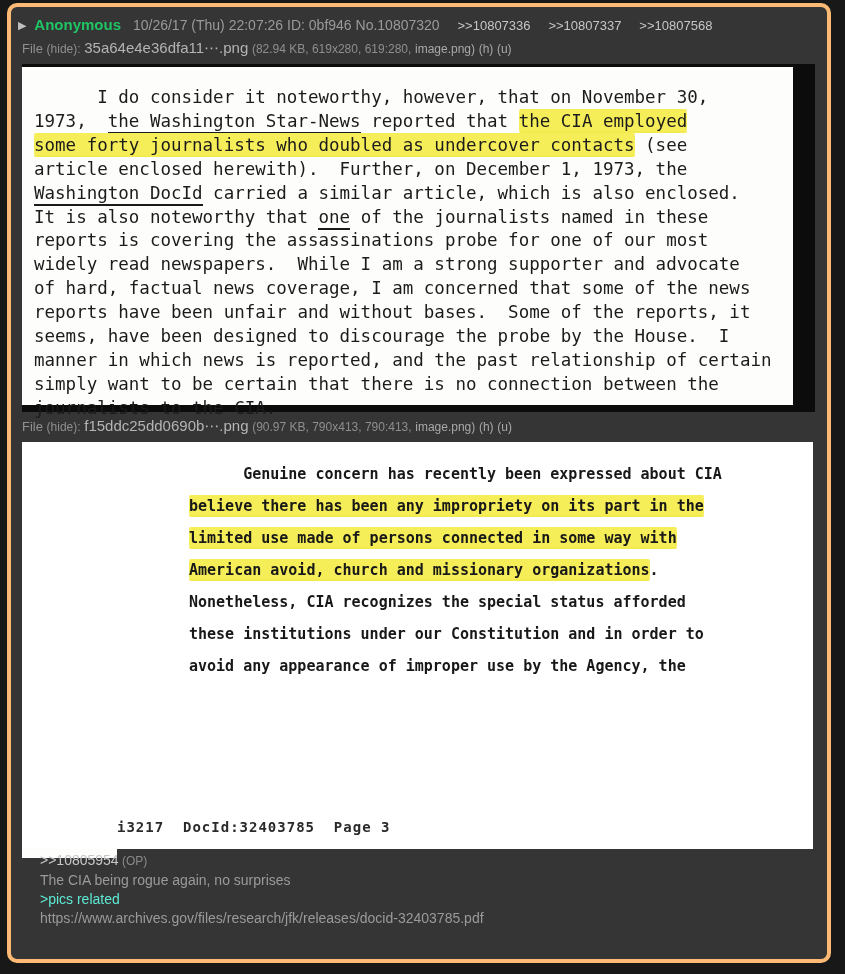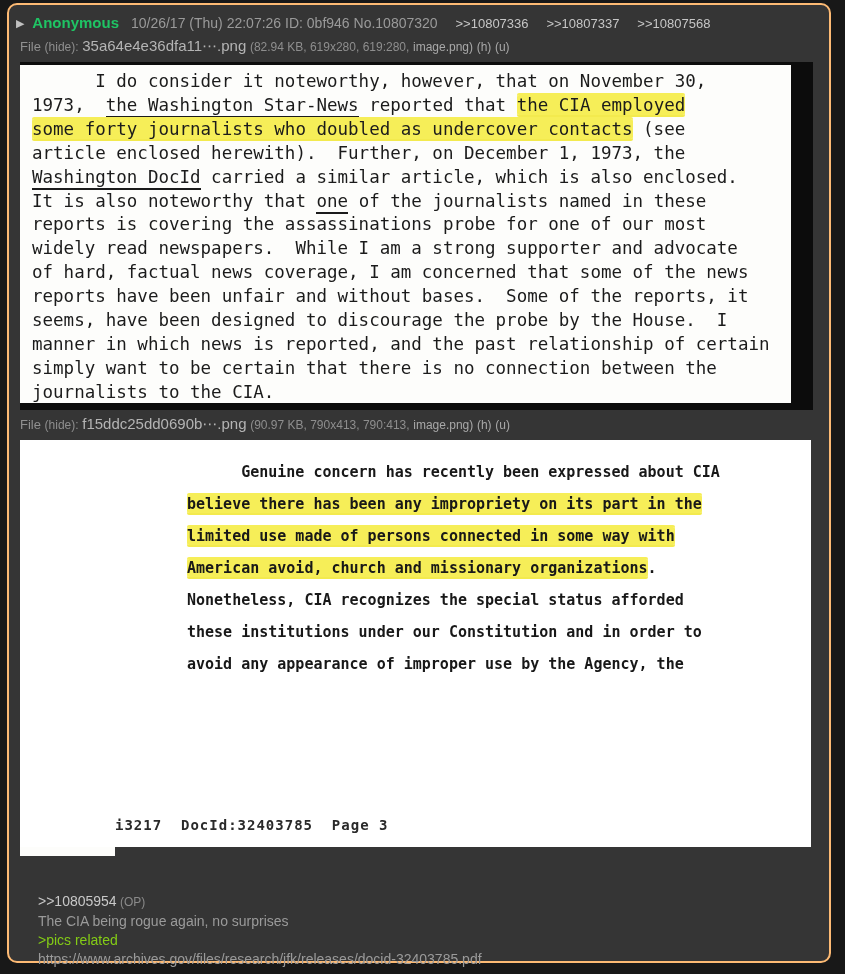"▶ Anonymous 10/26/17 (Thu) 22:07:26" .post { border: 2px solid #fdba74 -> 4px solid #fdba74 }
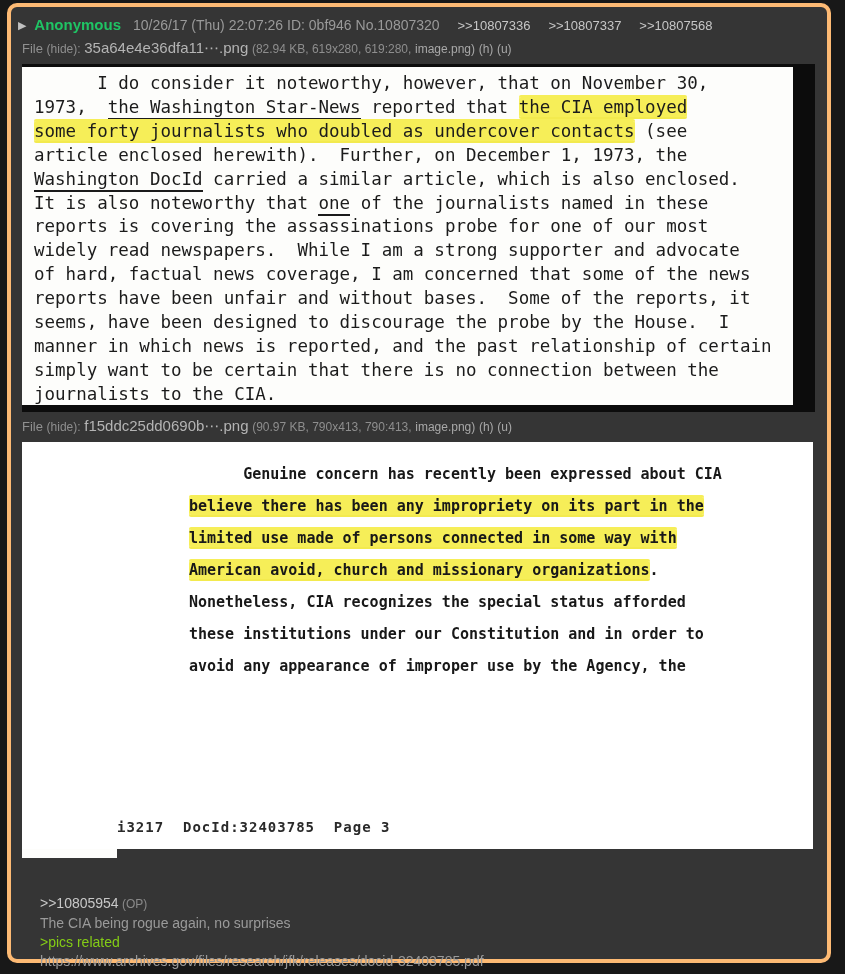"I do consider it noteworthy," .scan1-paper { padding: 5px 4px 0 12px -> 19px 4px 0 12px }
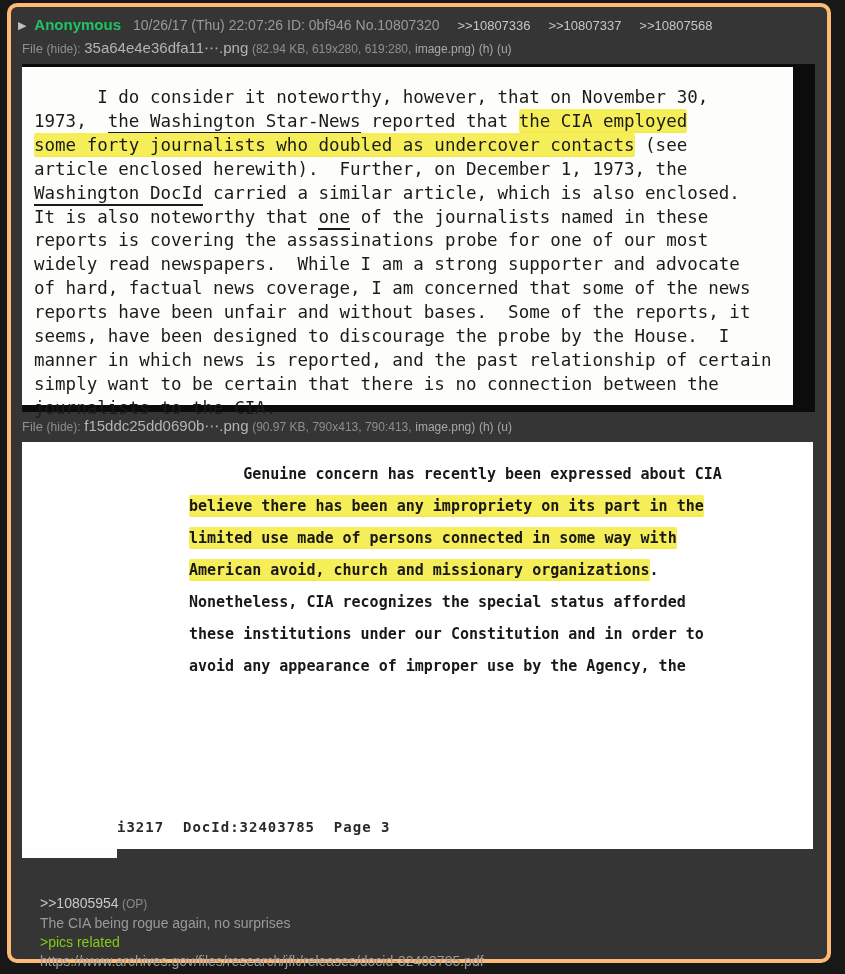">>10805954 (OP)" .post-body { top: 887px -> 844px }
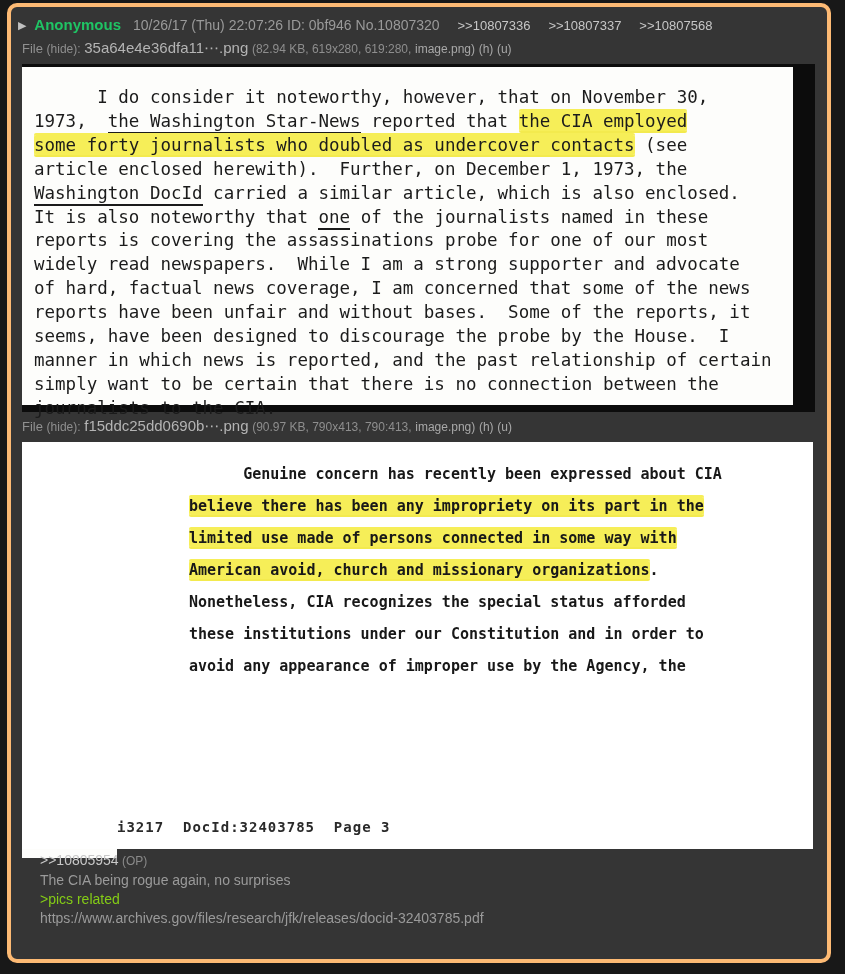">pics related" .greentext { color: #84cc16 -> #5eead4 }
